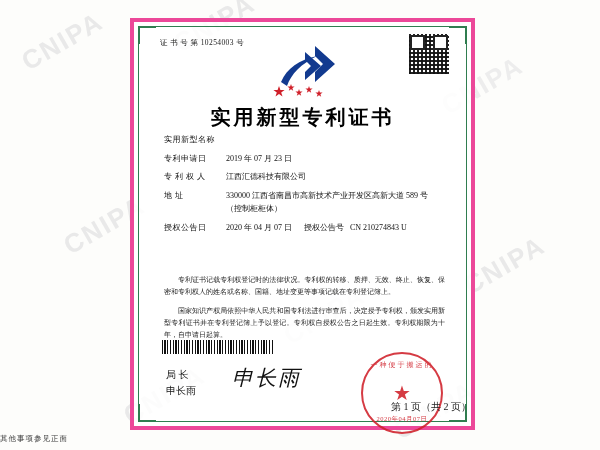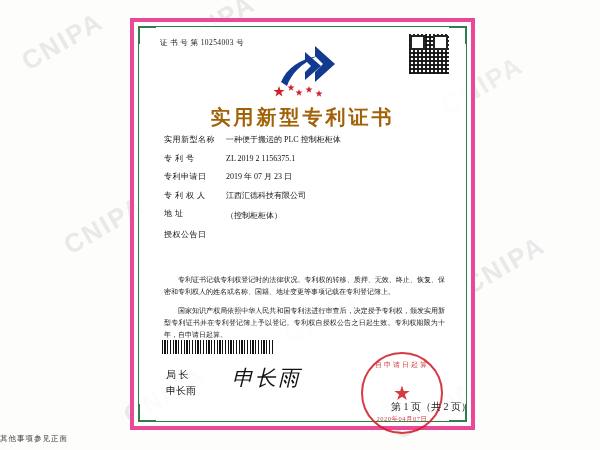"实用新型专利证书" .title { color: #a16207 -> #000000 }
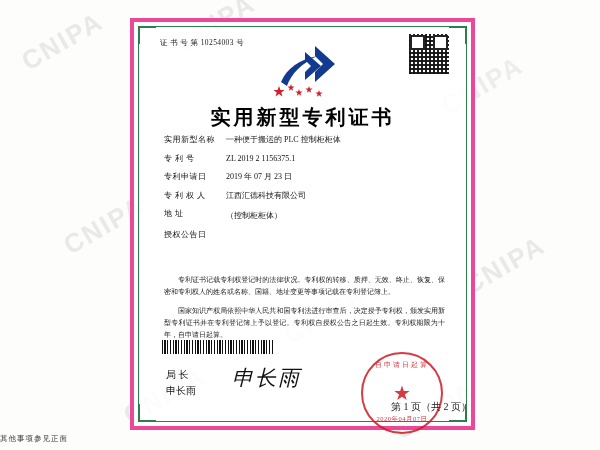"一种便于搬运的 PLC 控制柜柜体" div.field-value { html: <div>一种便于搬运的 PLC 控制柜柜体</div> -> none }
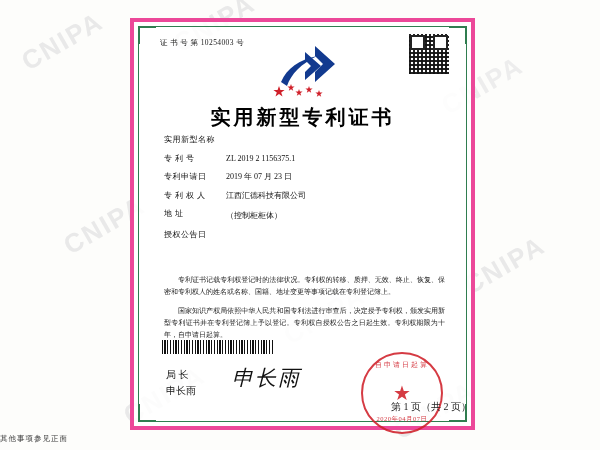"专 利 号" div.field-row { html: <div> <div>专 利 号</div> <div>ZL 2019 2 1156375.1</div> </div> -> none }
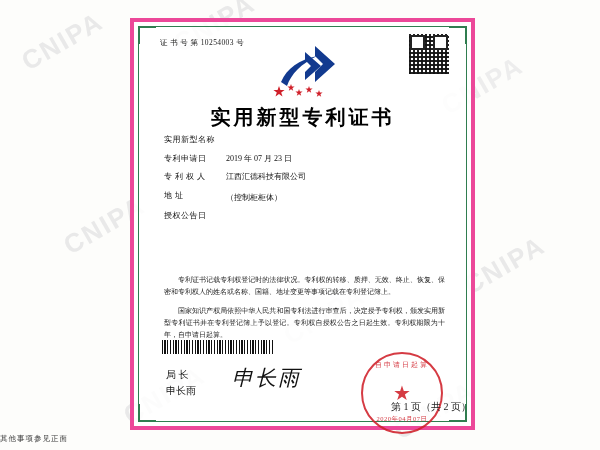"330000 江西省南昌市高新技术产业开发区高新大道 589 号" span { html: none -> <span>330000 江西省南昌市高新技术产业开发区高新大道 589 号</span> }
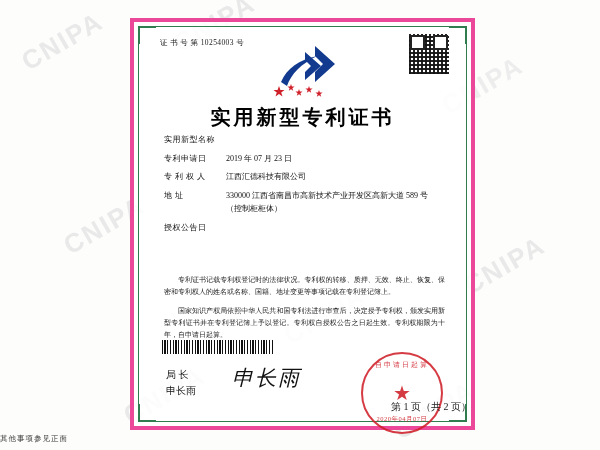"2020 年 04 月 07" div.field-value { html: none -> <div> <span>2020 年 04 月 07 日</span> &nbsp;&nbsp;&nbsp;&nbsp; <span>授权公告号</span> &nbsp; <span>CN 210274843 U</span> </div> }
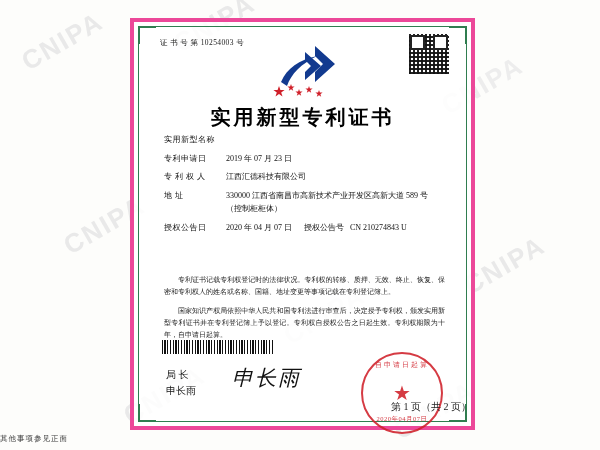"自申请日起算" div.seal-top { text: 自申请日起算 -> 一种便于搬运的 }
